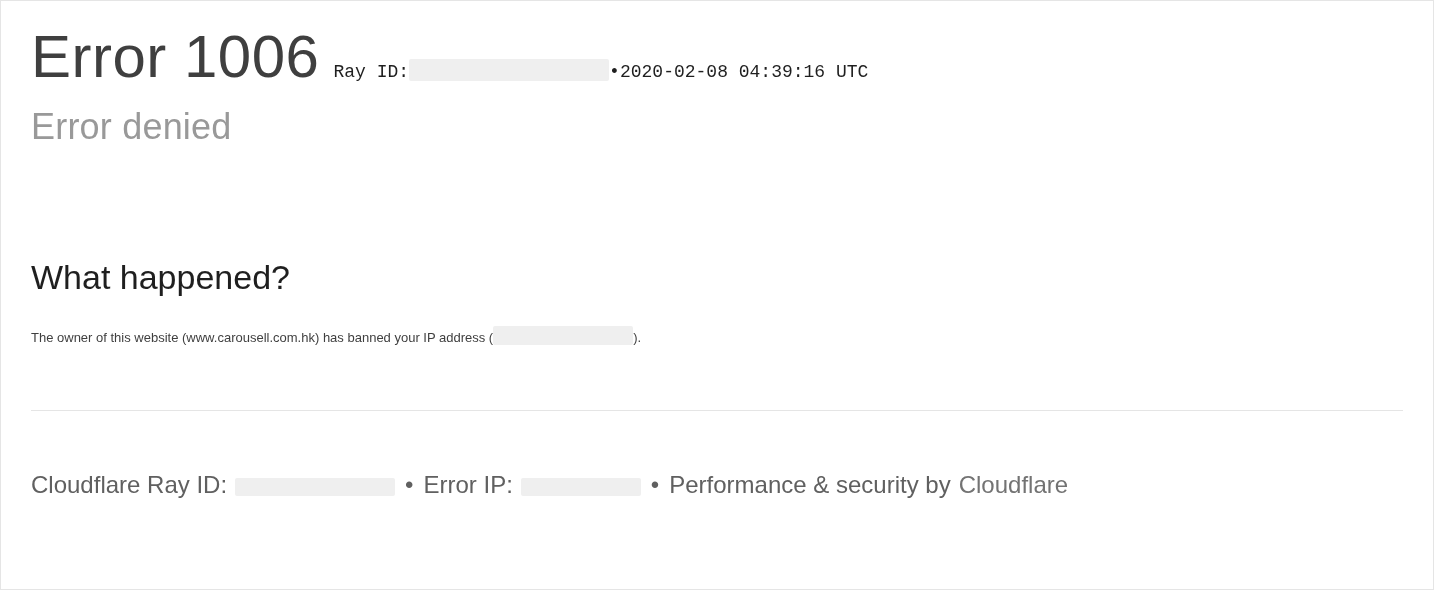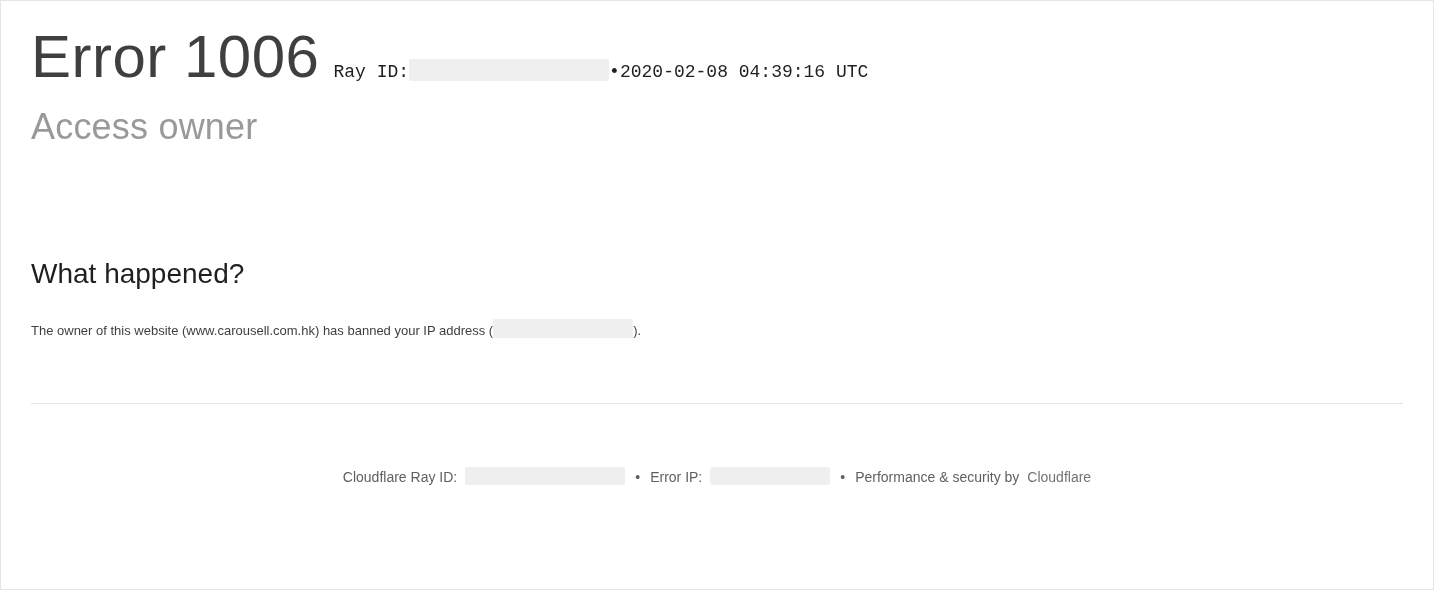"Access owner" h2.subheading { text: Access owner -> Error denied }
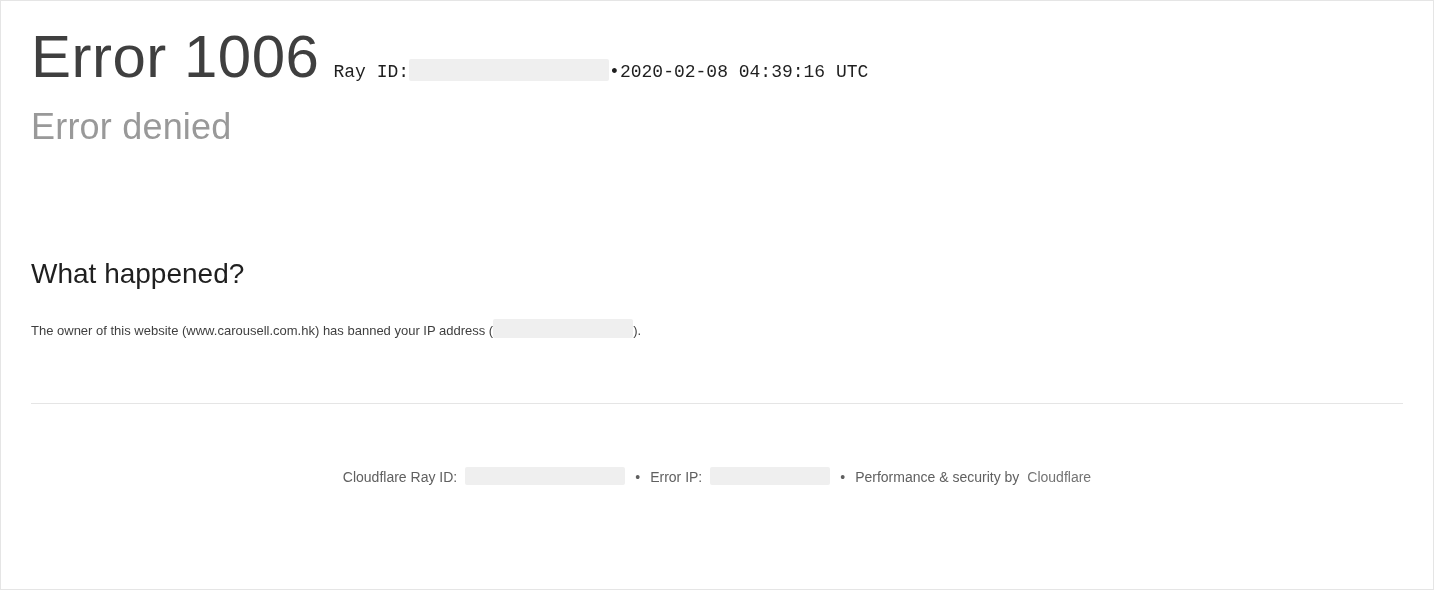"What happened?" .what-happened { font-size: 28px -> 34px }
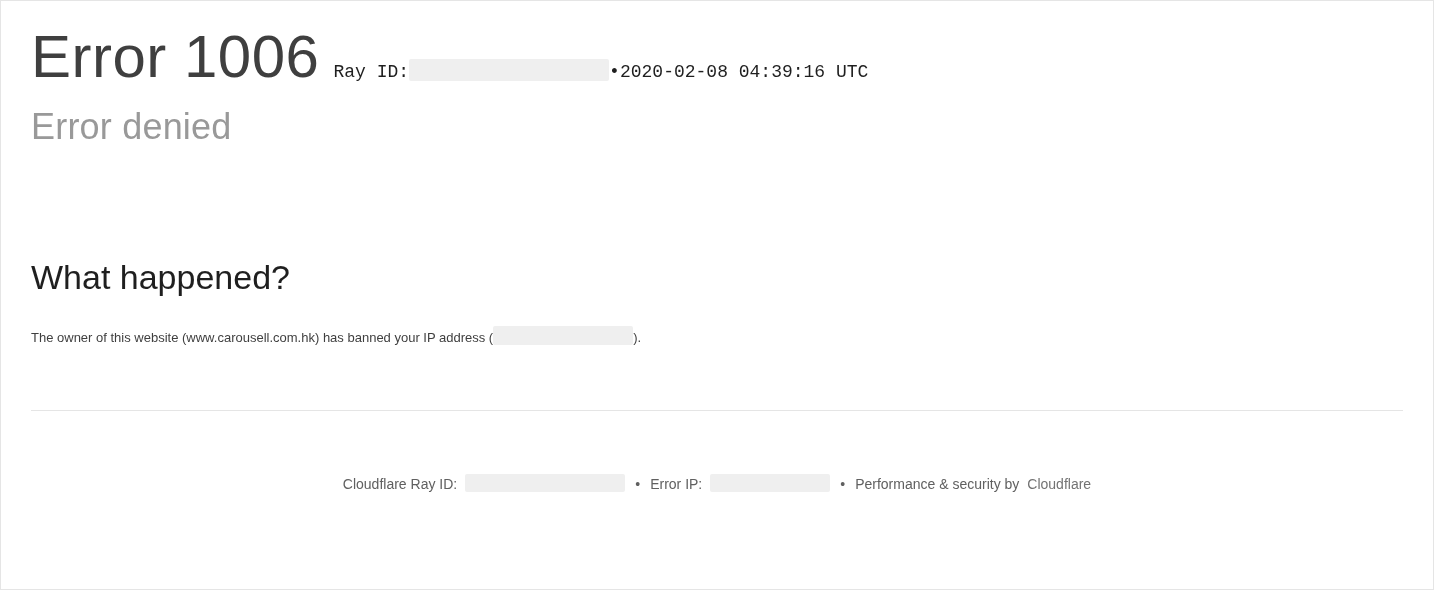"Cloudflare Ray ID:" .footer { font-size: 14px -> 24px; text-align: center -> none }
